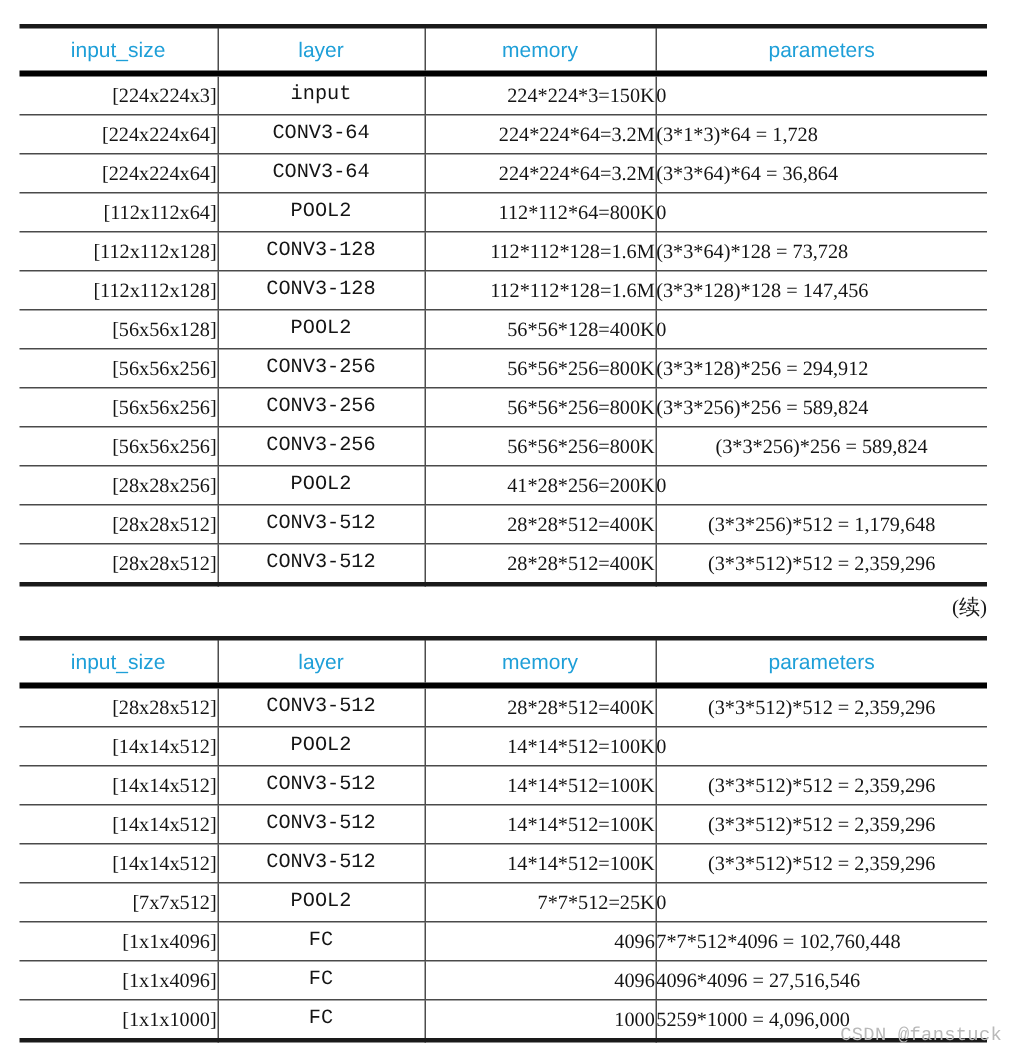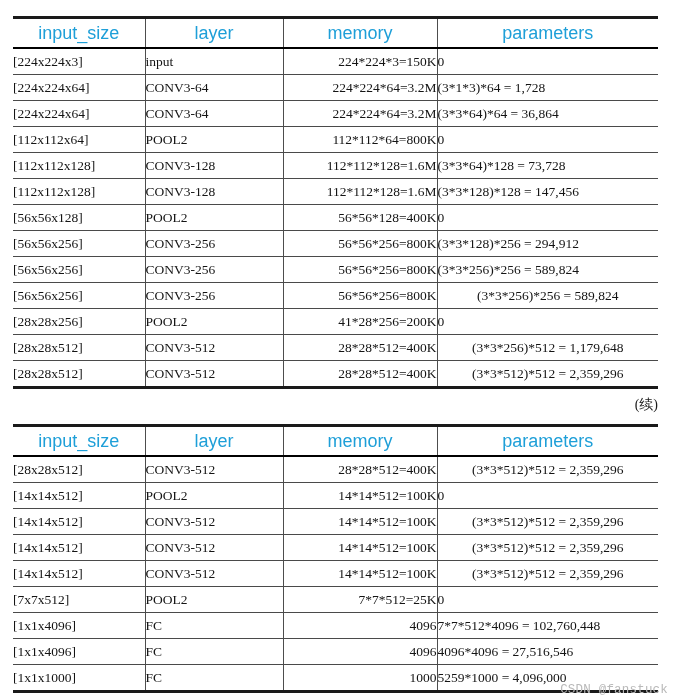"input_size" table.vgg thead th { border-bottom: 2px solid #000000 -> 4px solid #000000; font-size: 18px -> 14px }
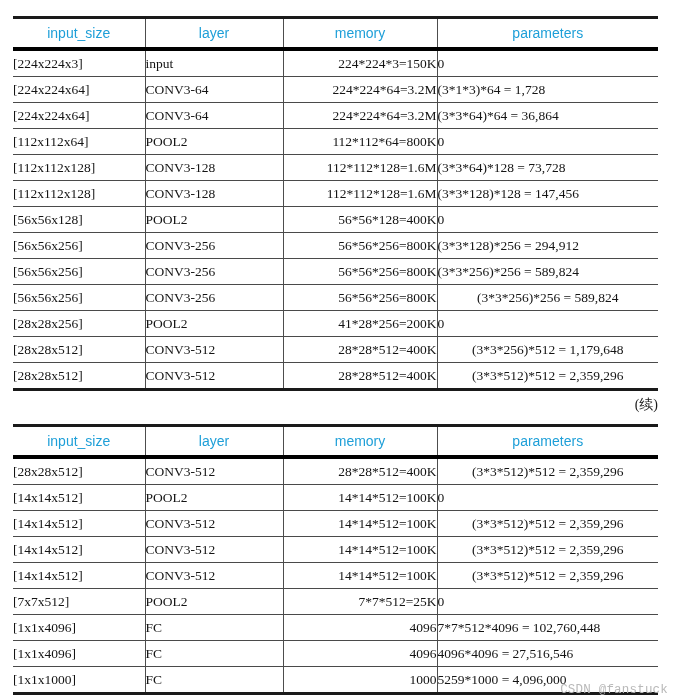"[224x224x3]" td.col-input { text-align: left -> right }
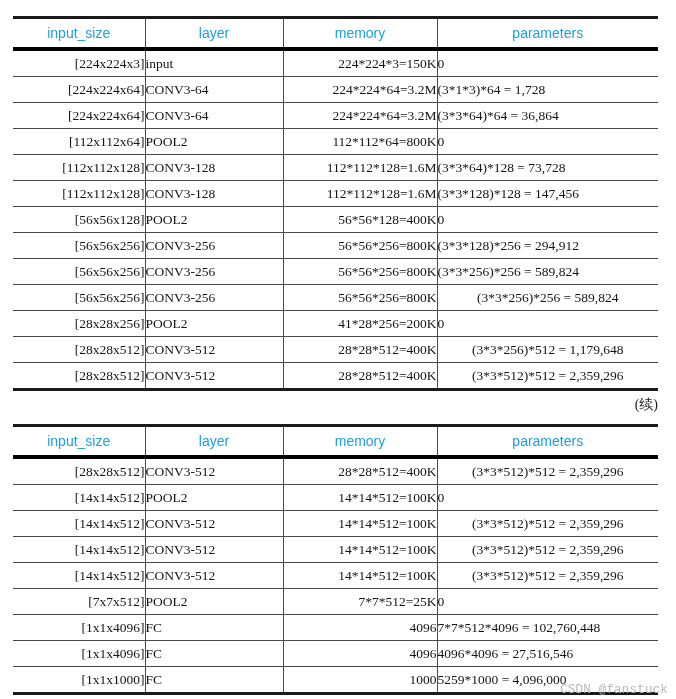"input" td.col-layer { font-family: none -> Liberation Mono, monospace; text-align: left -> center }
